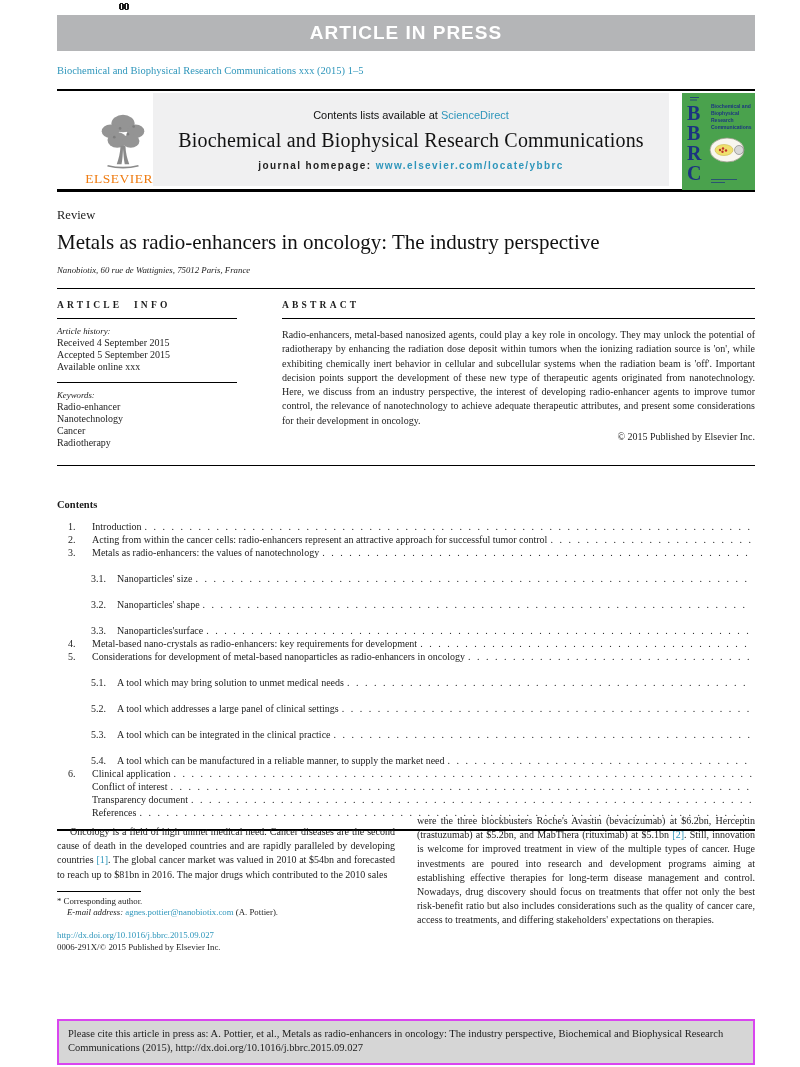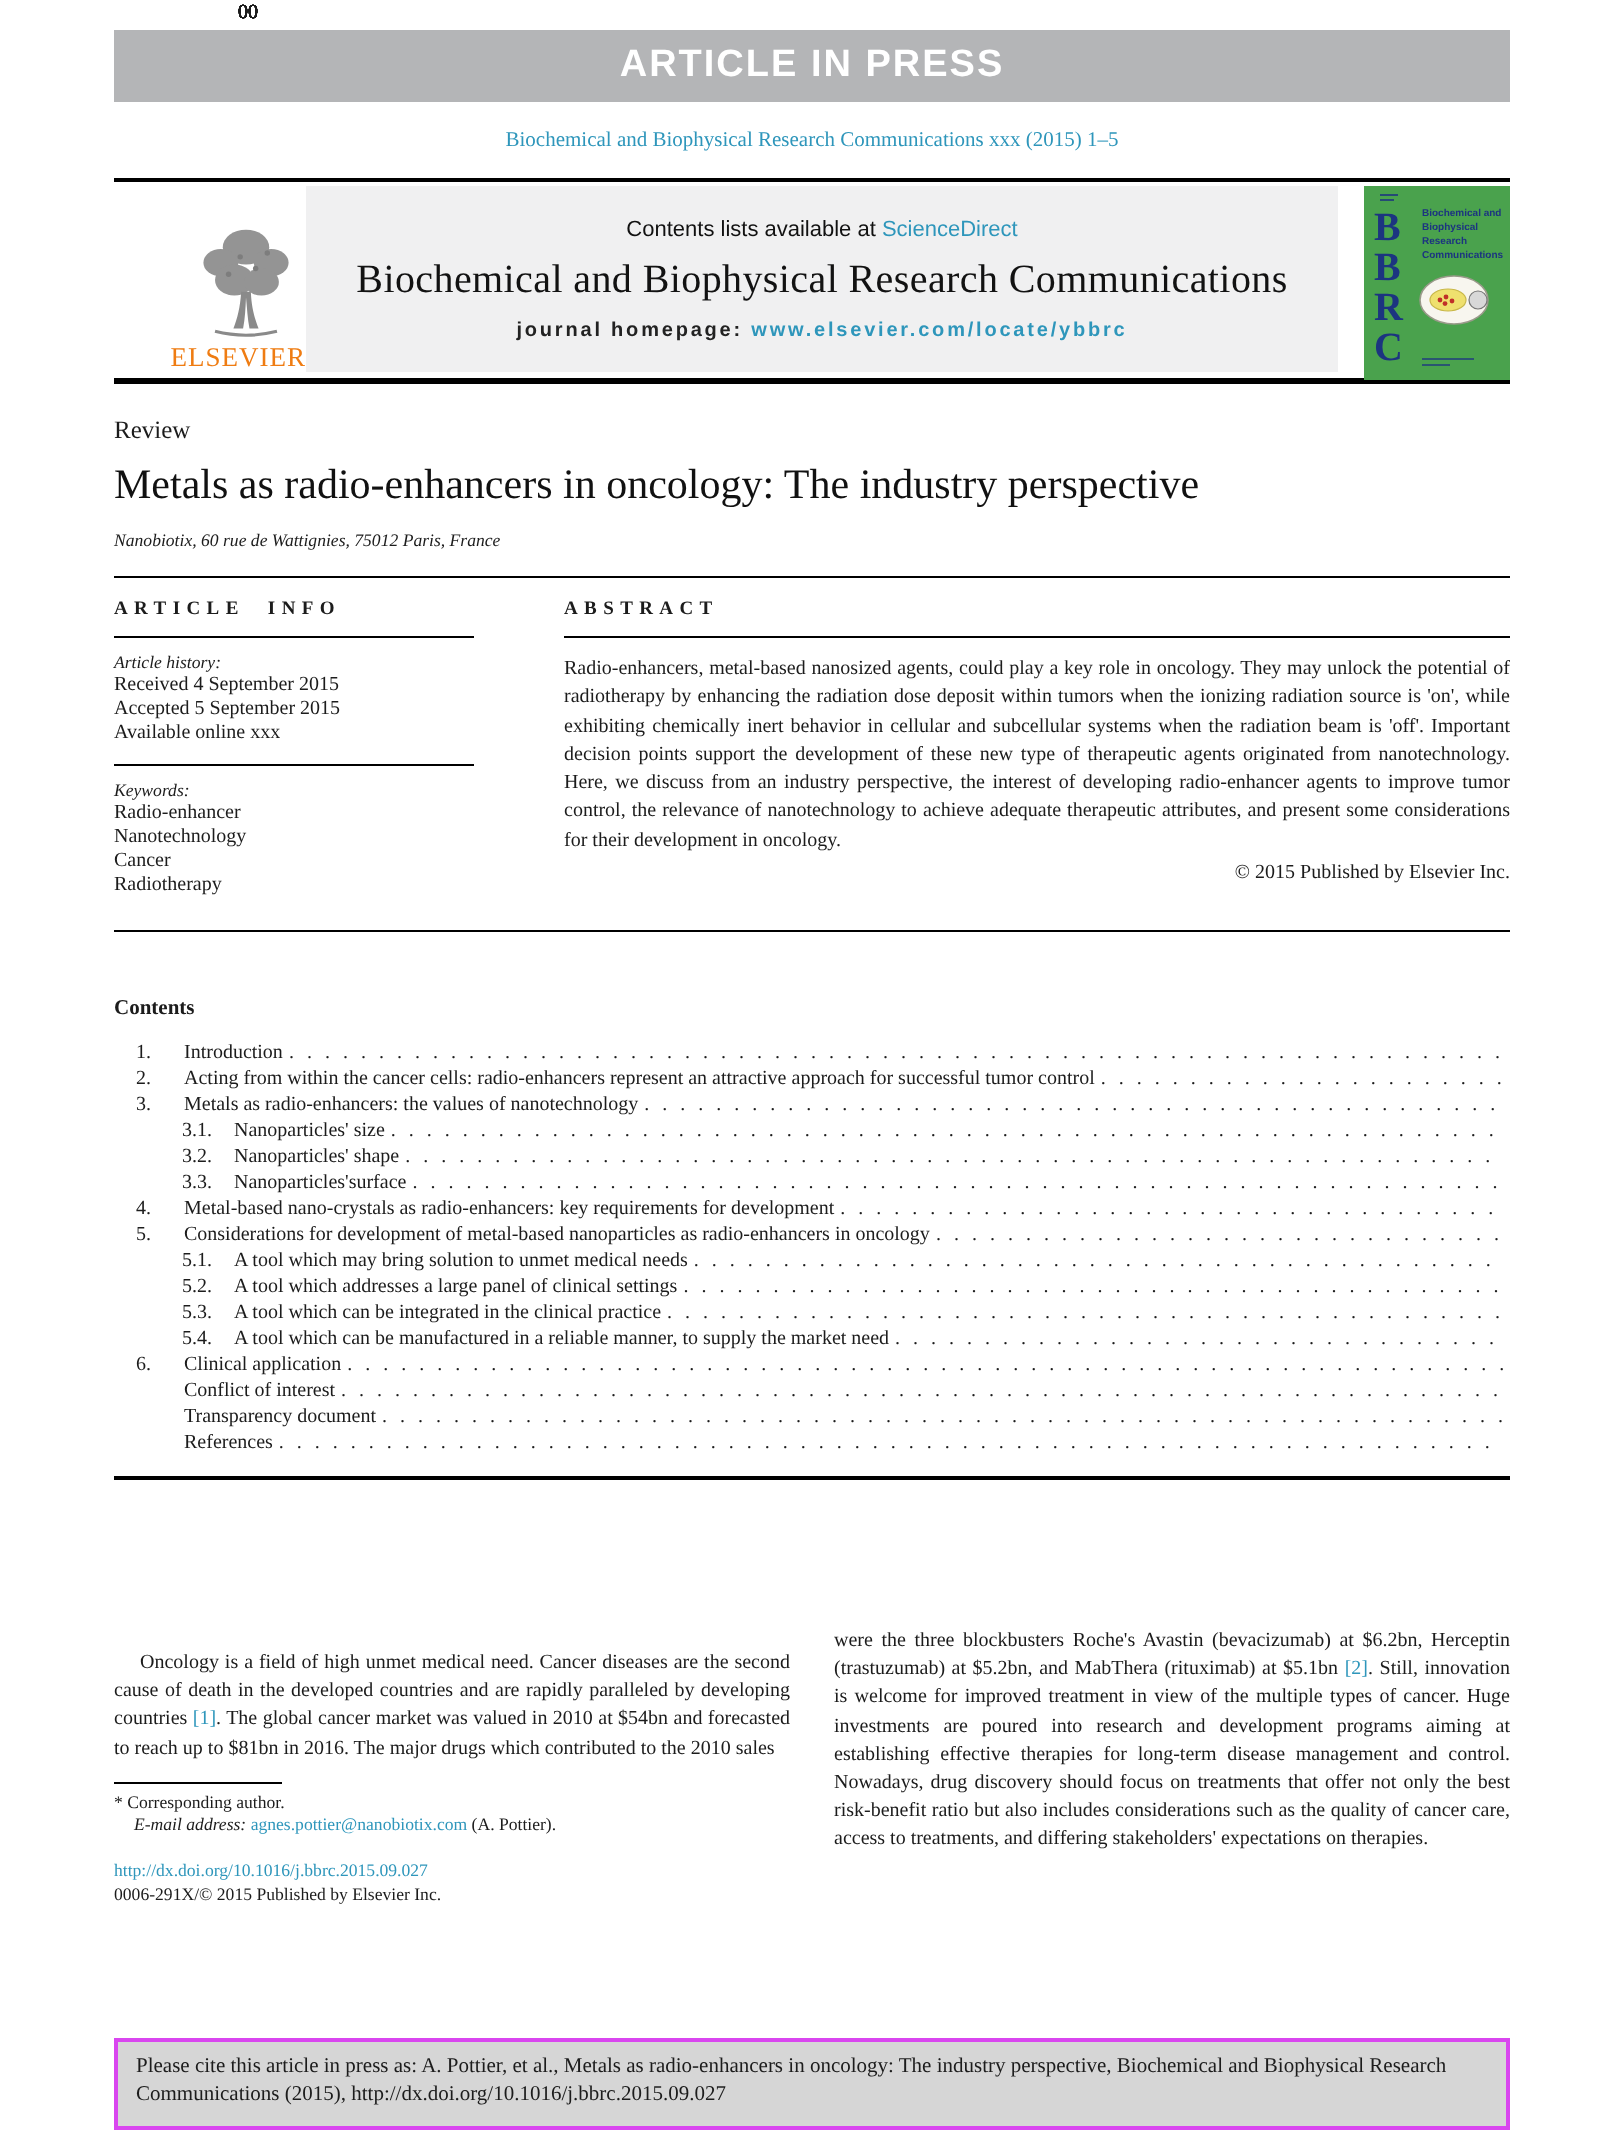"Biochemical and Biophysical Research Communications xxx" .cite-line { text-align: center -> left }
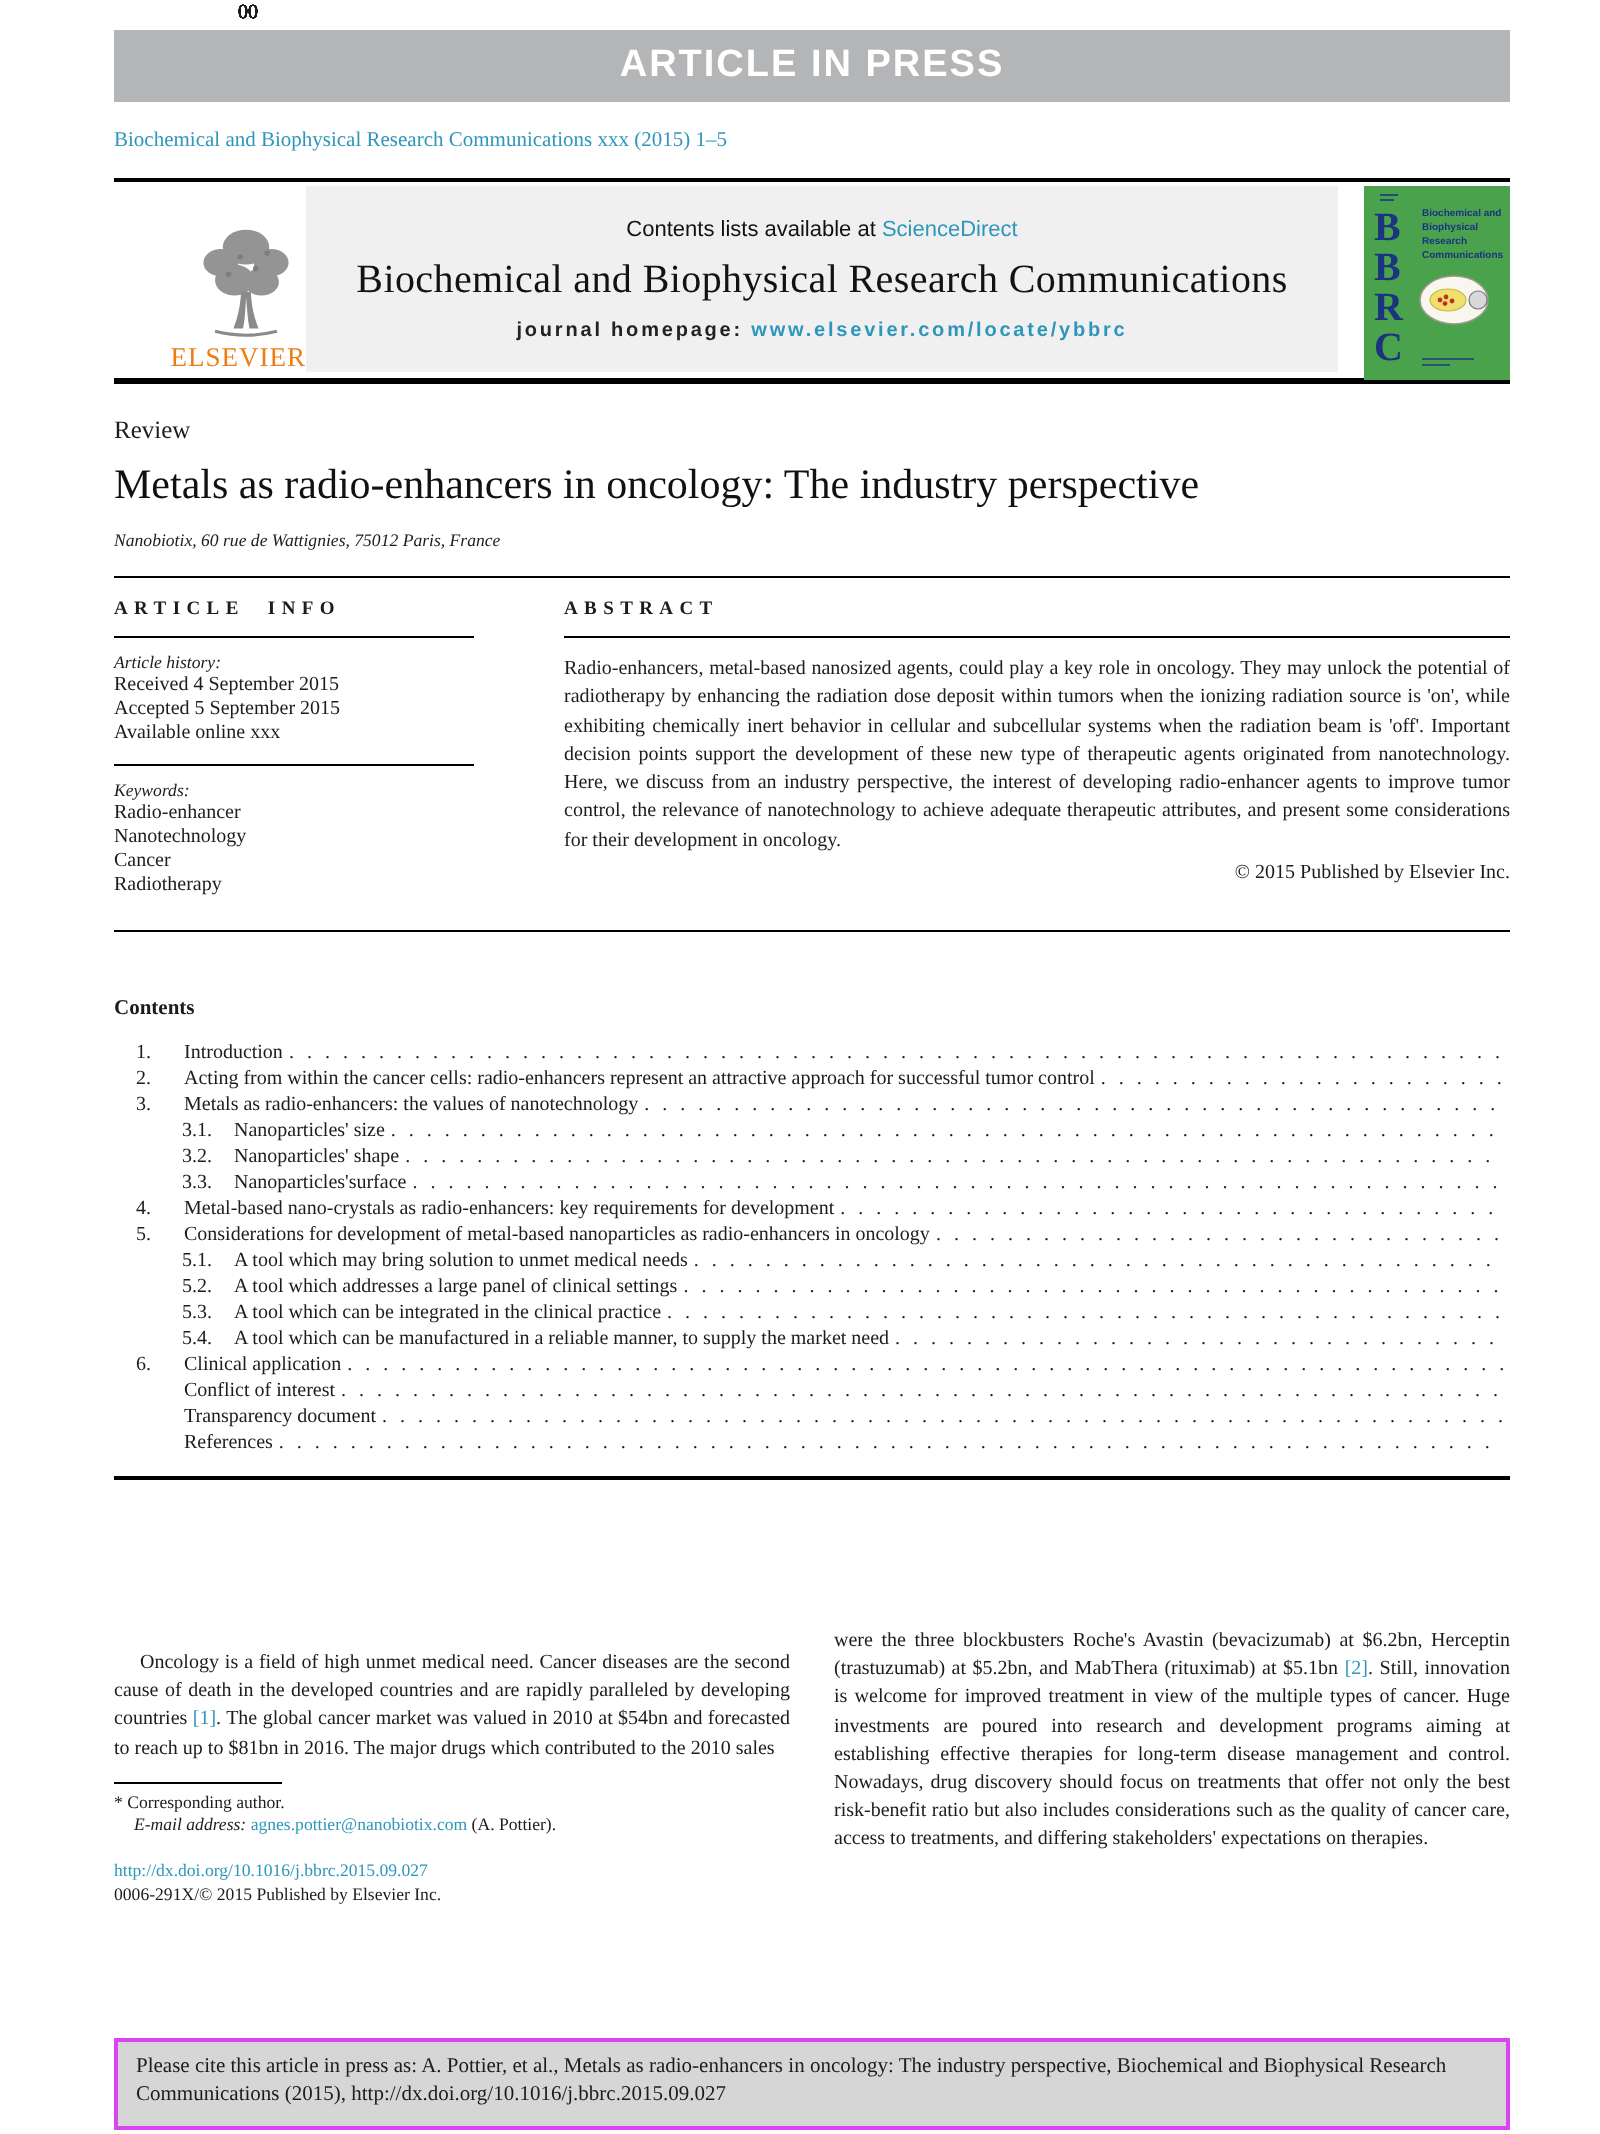"3.1." .toc-row.lvl1 .num { margin-top: none -> 13px }
